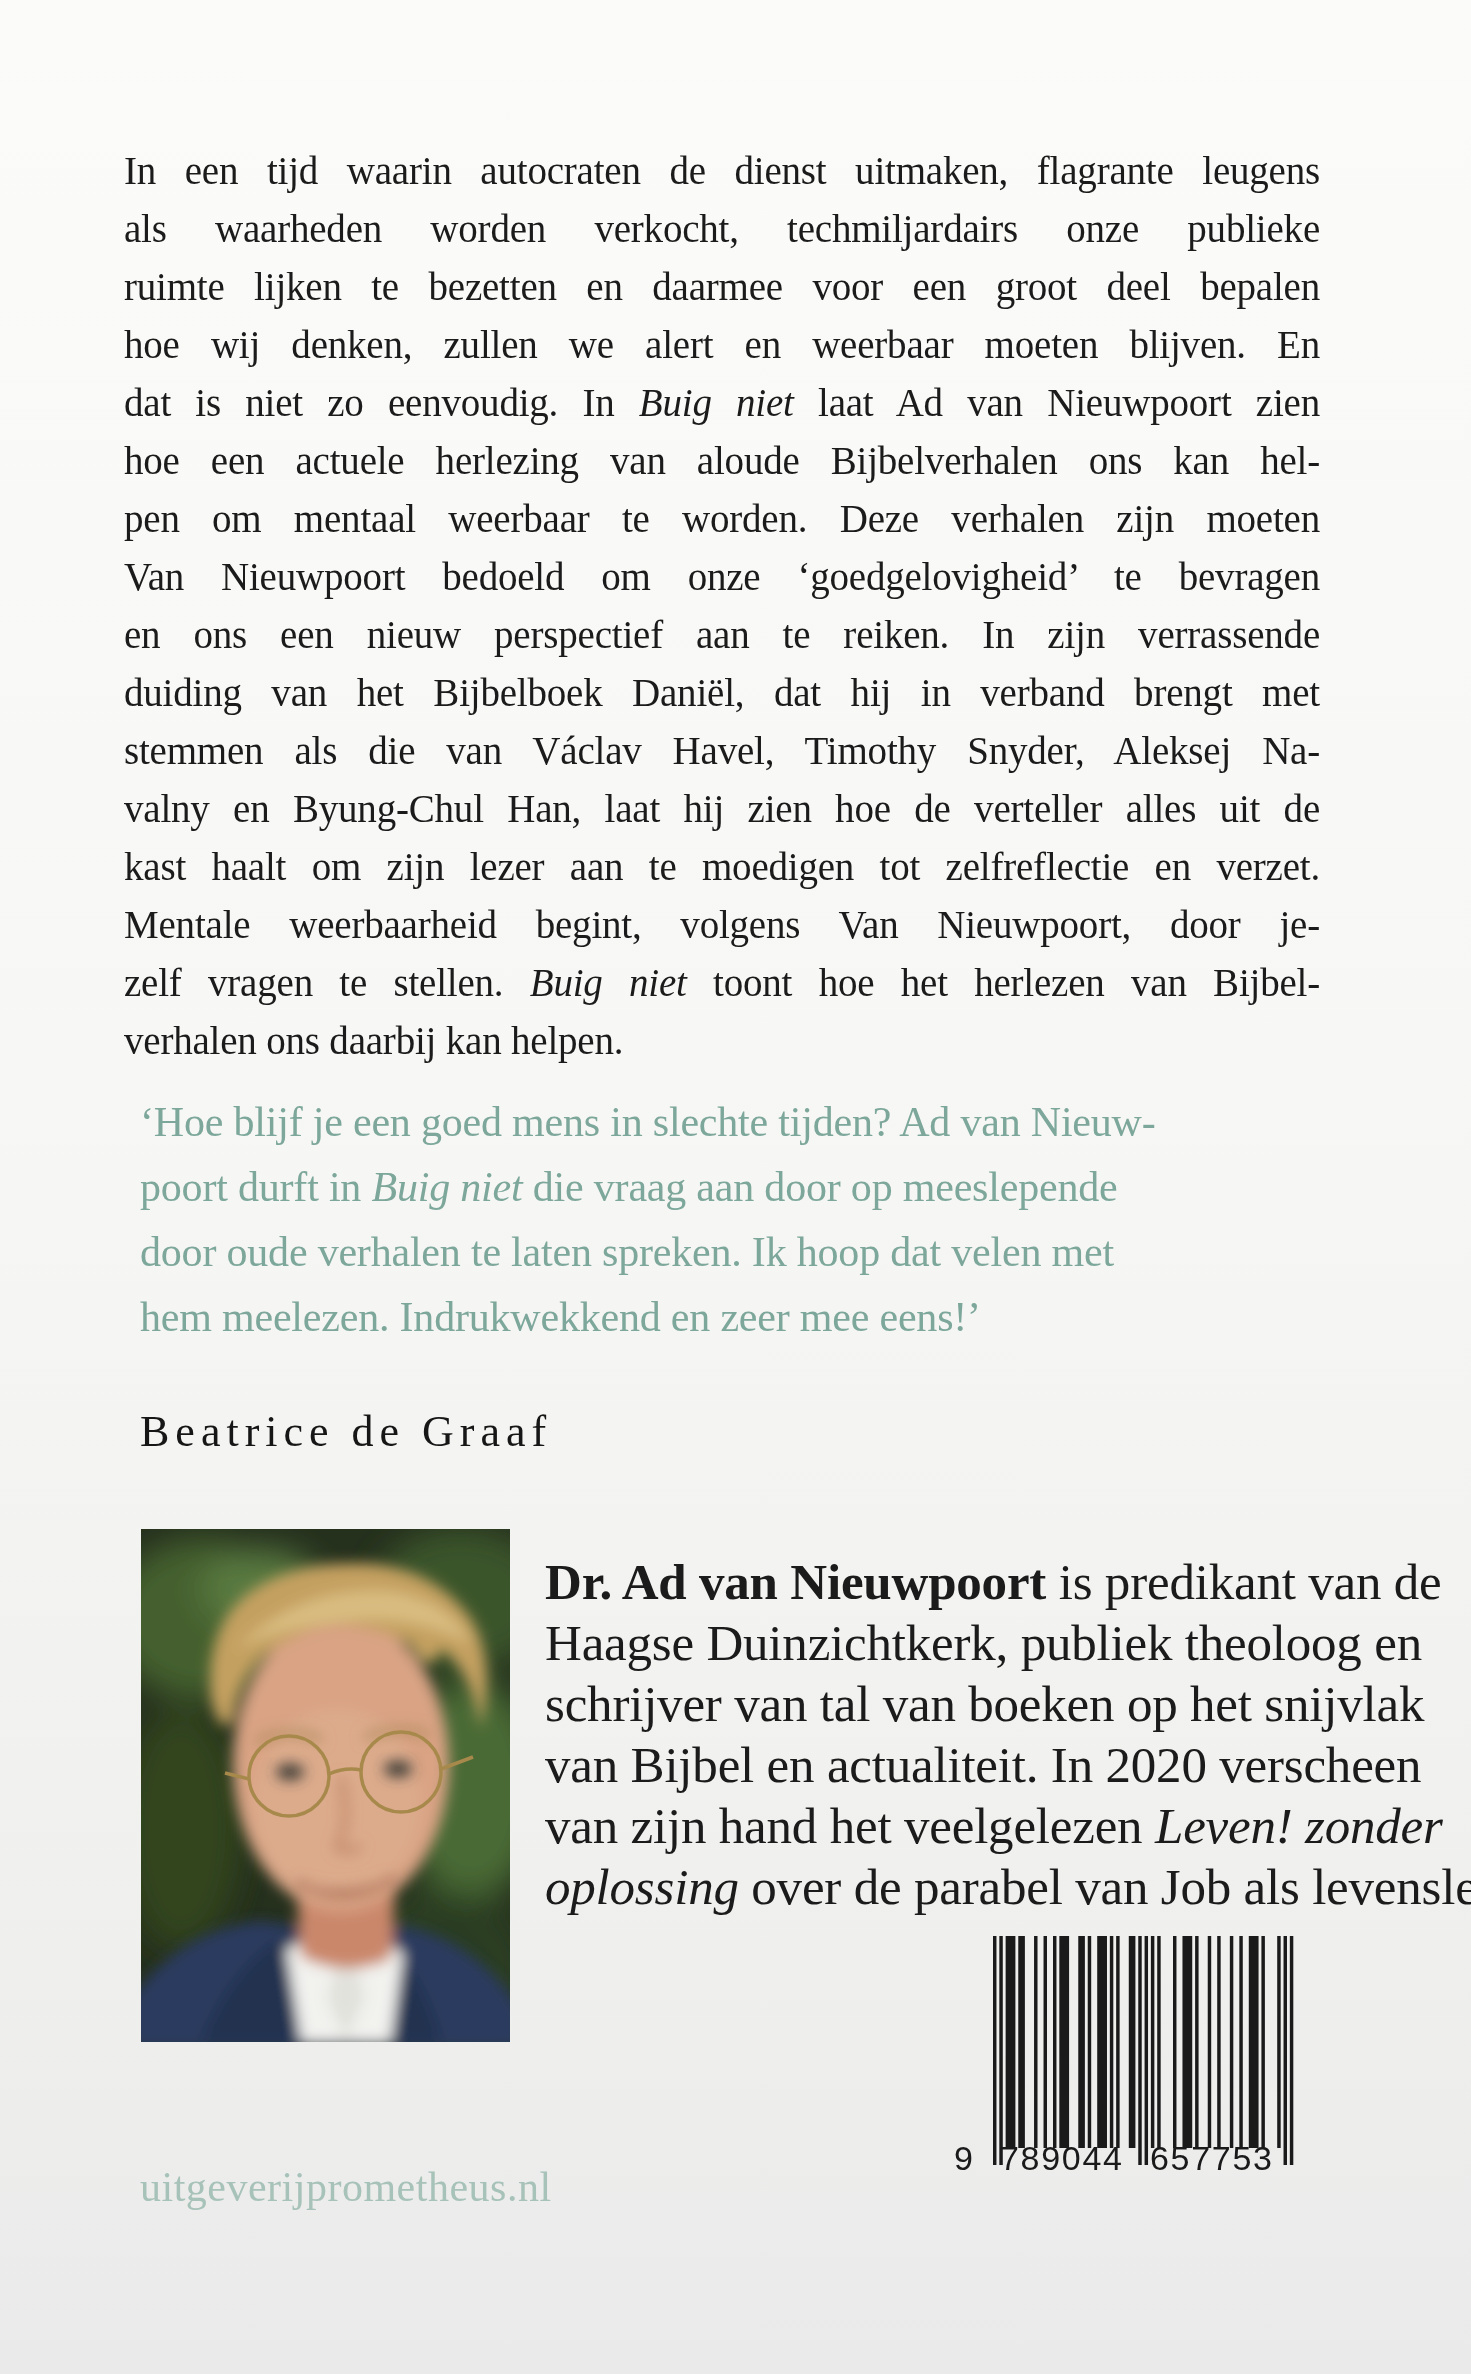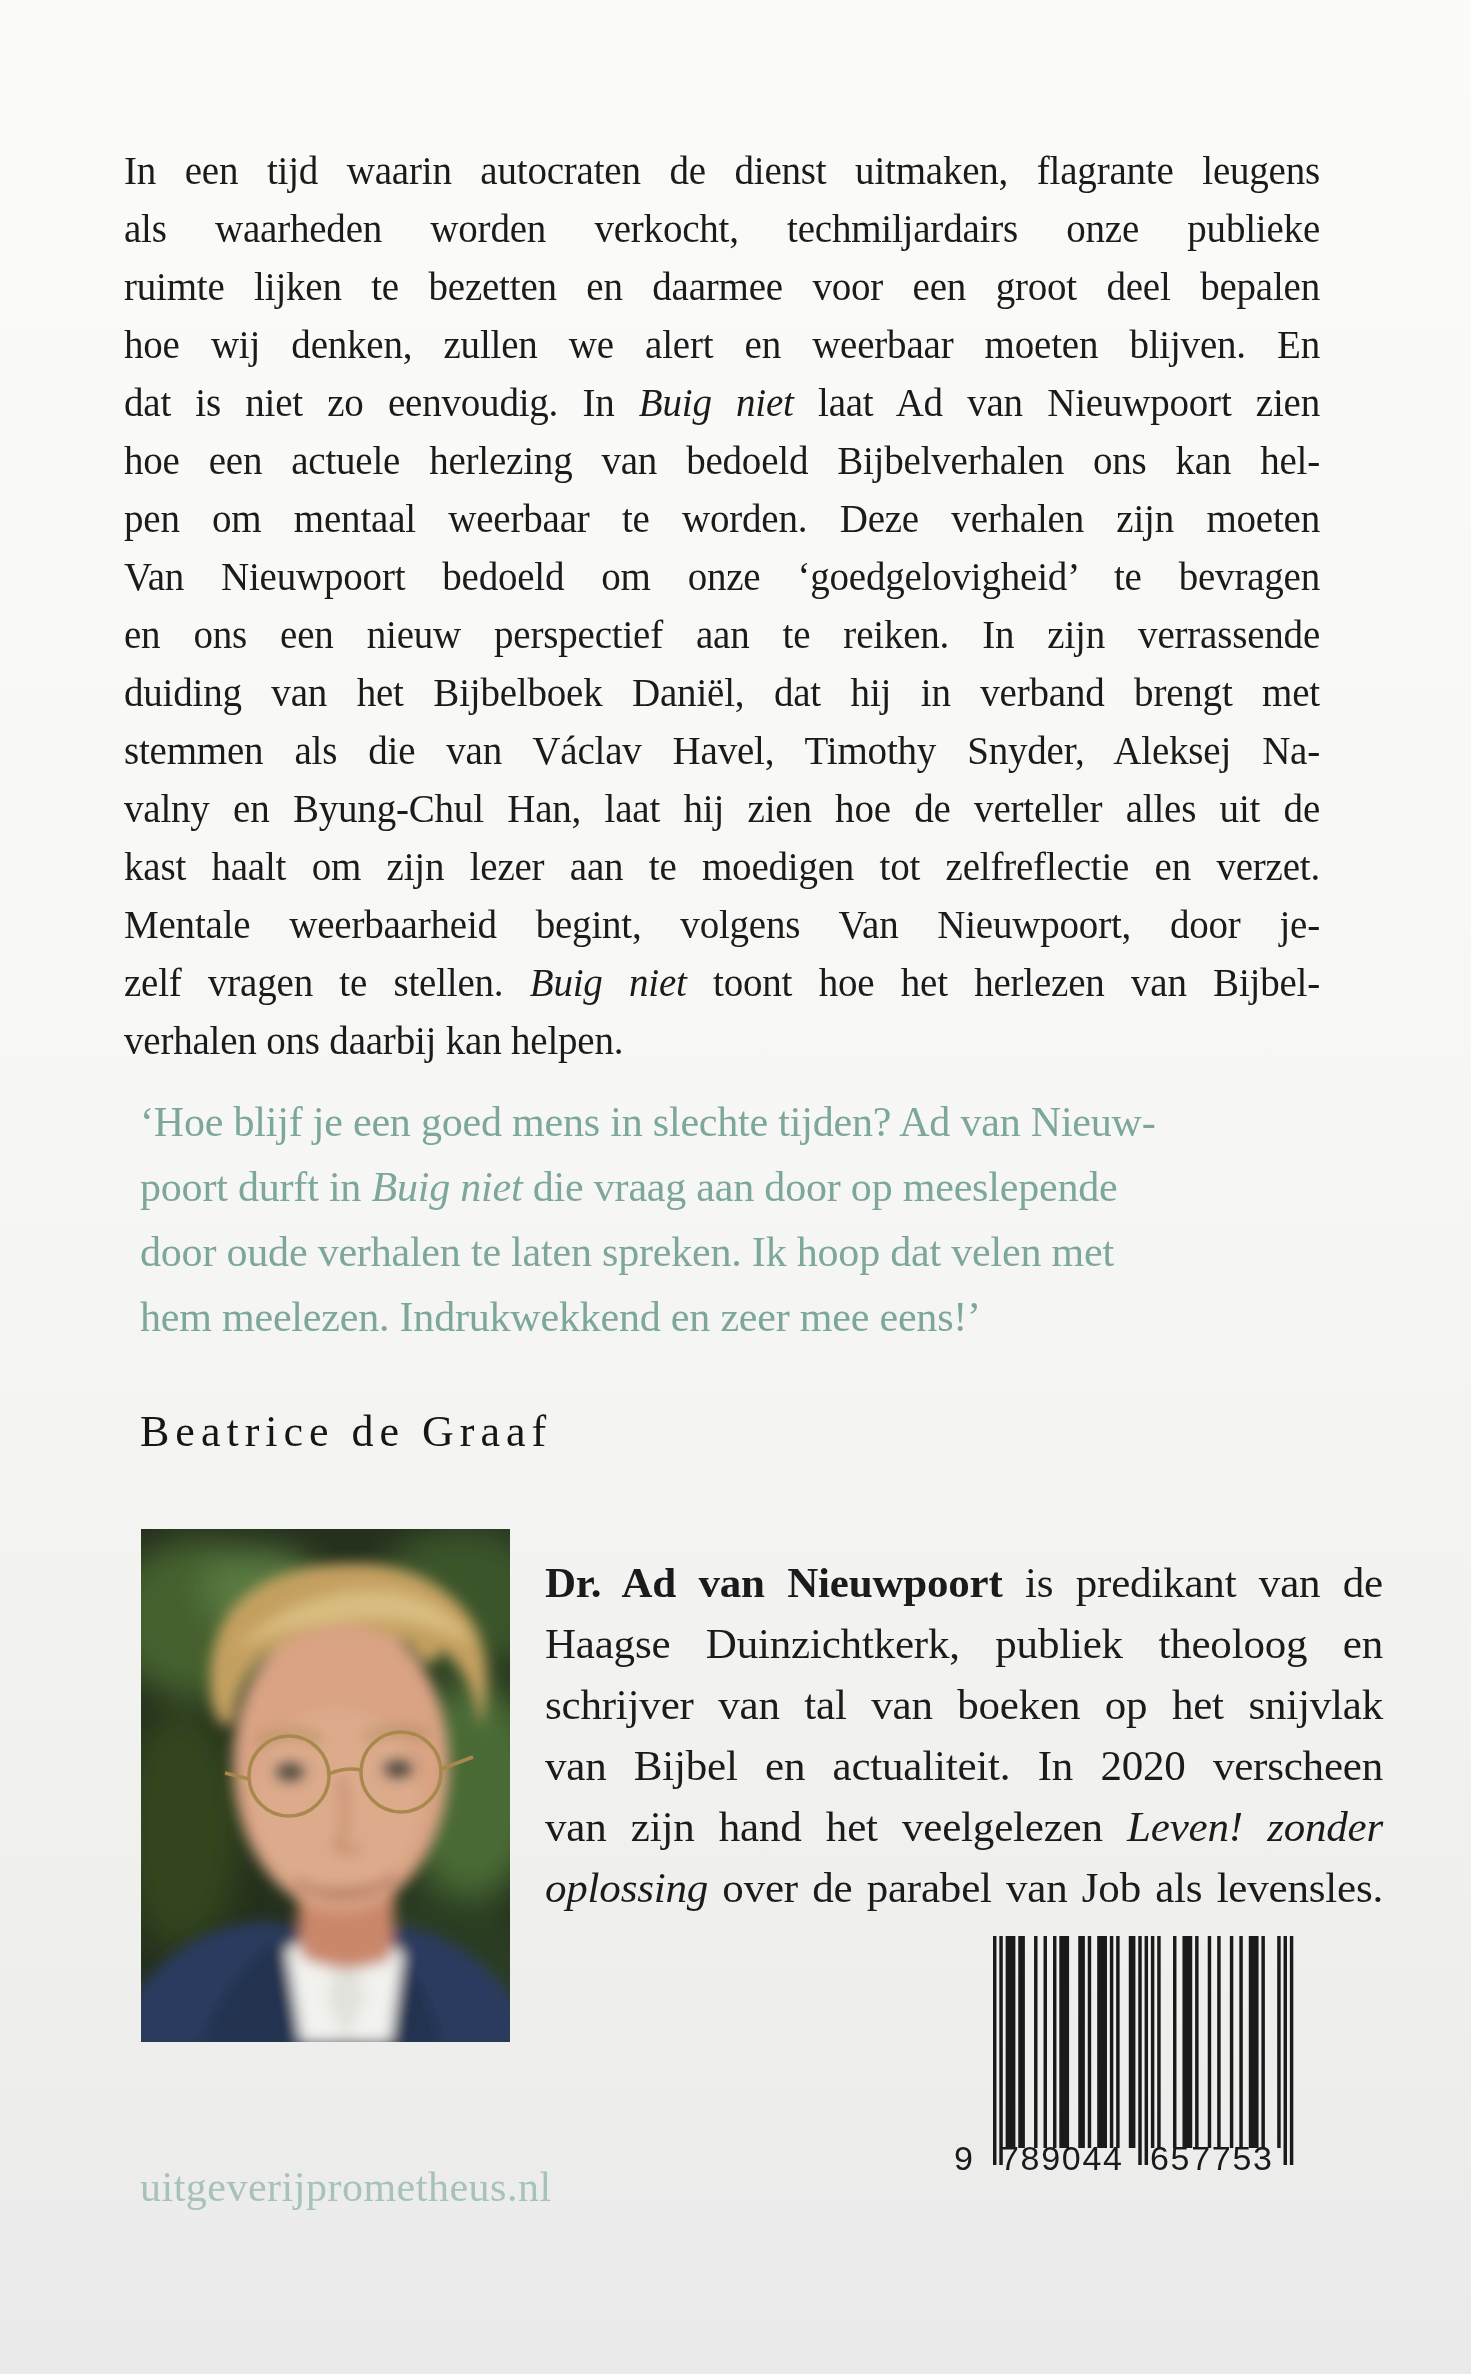"hoe een actuele herlezing van" div.line { text: bedoeld -> aloude }
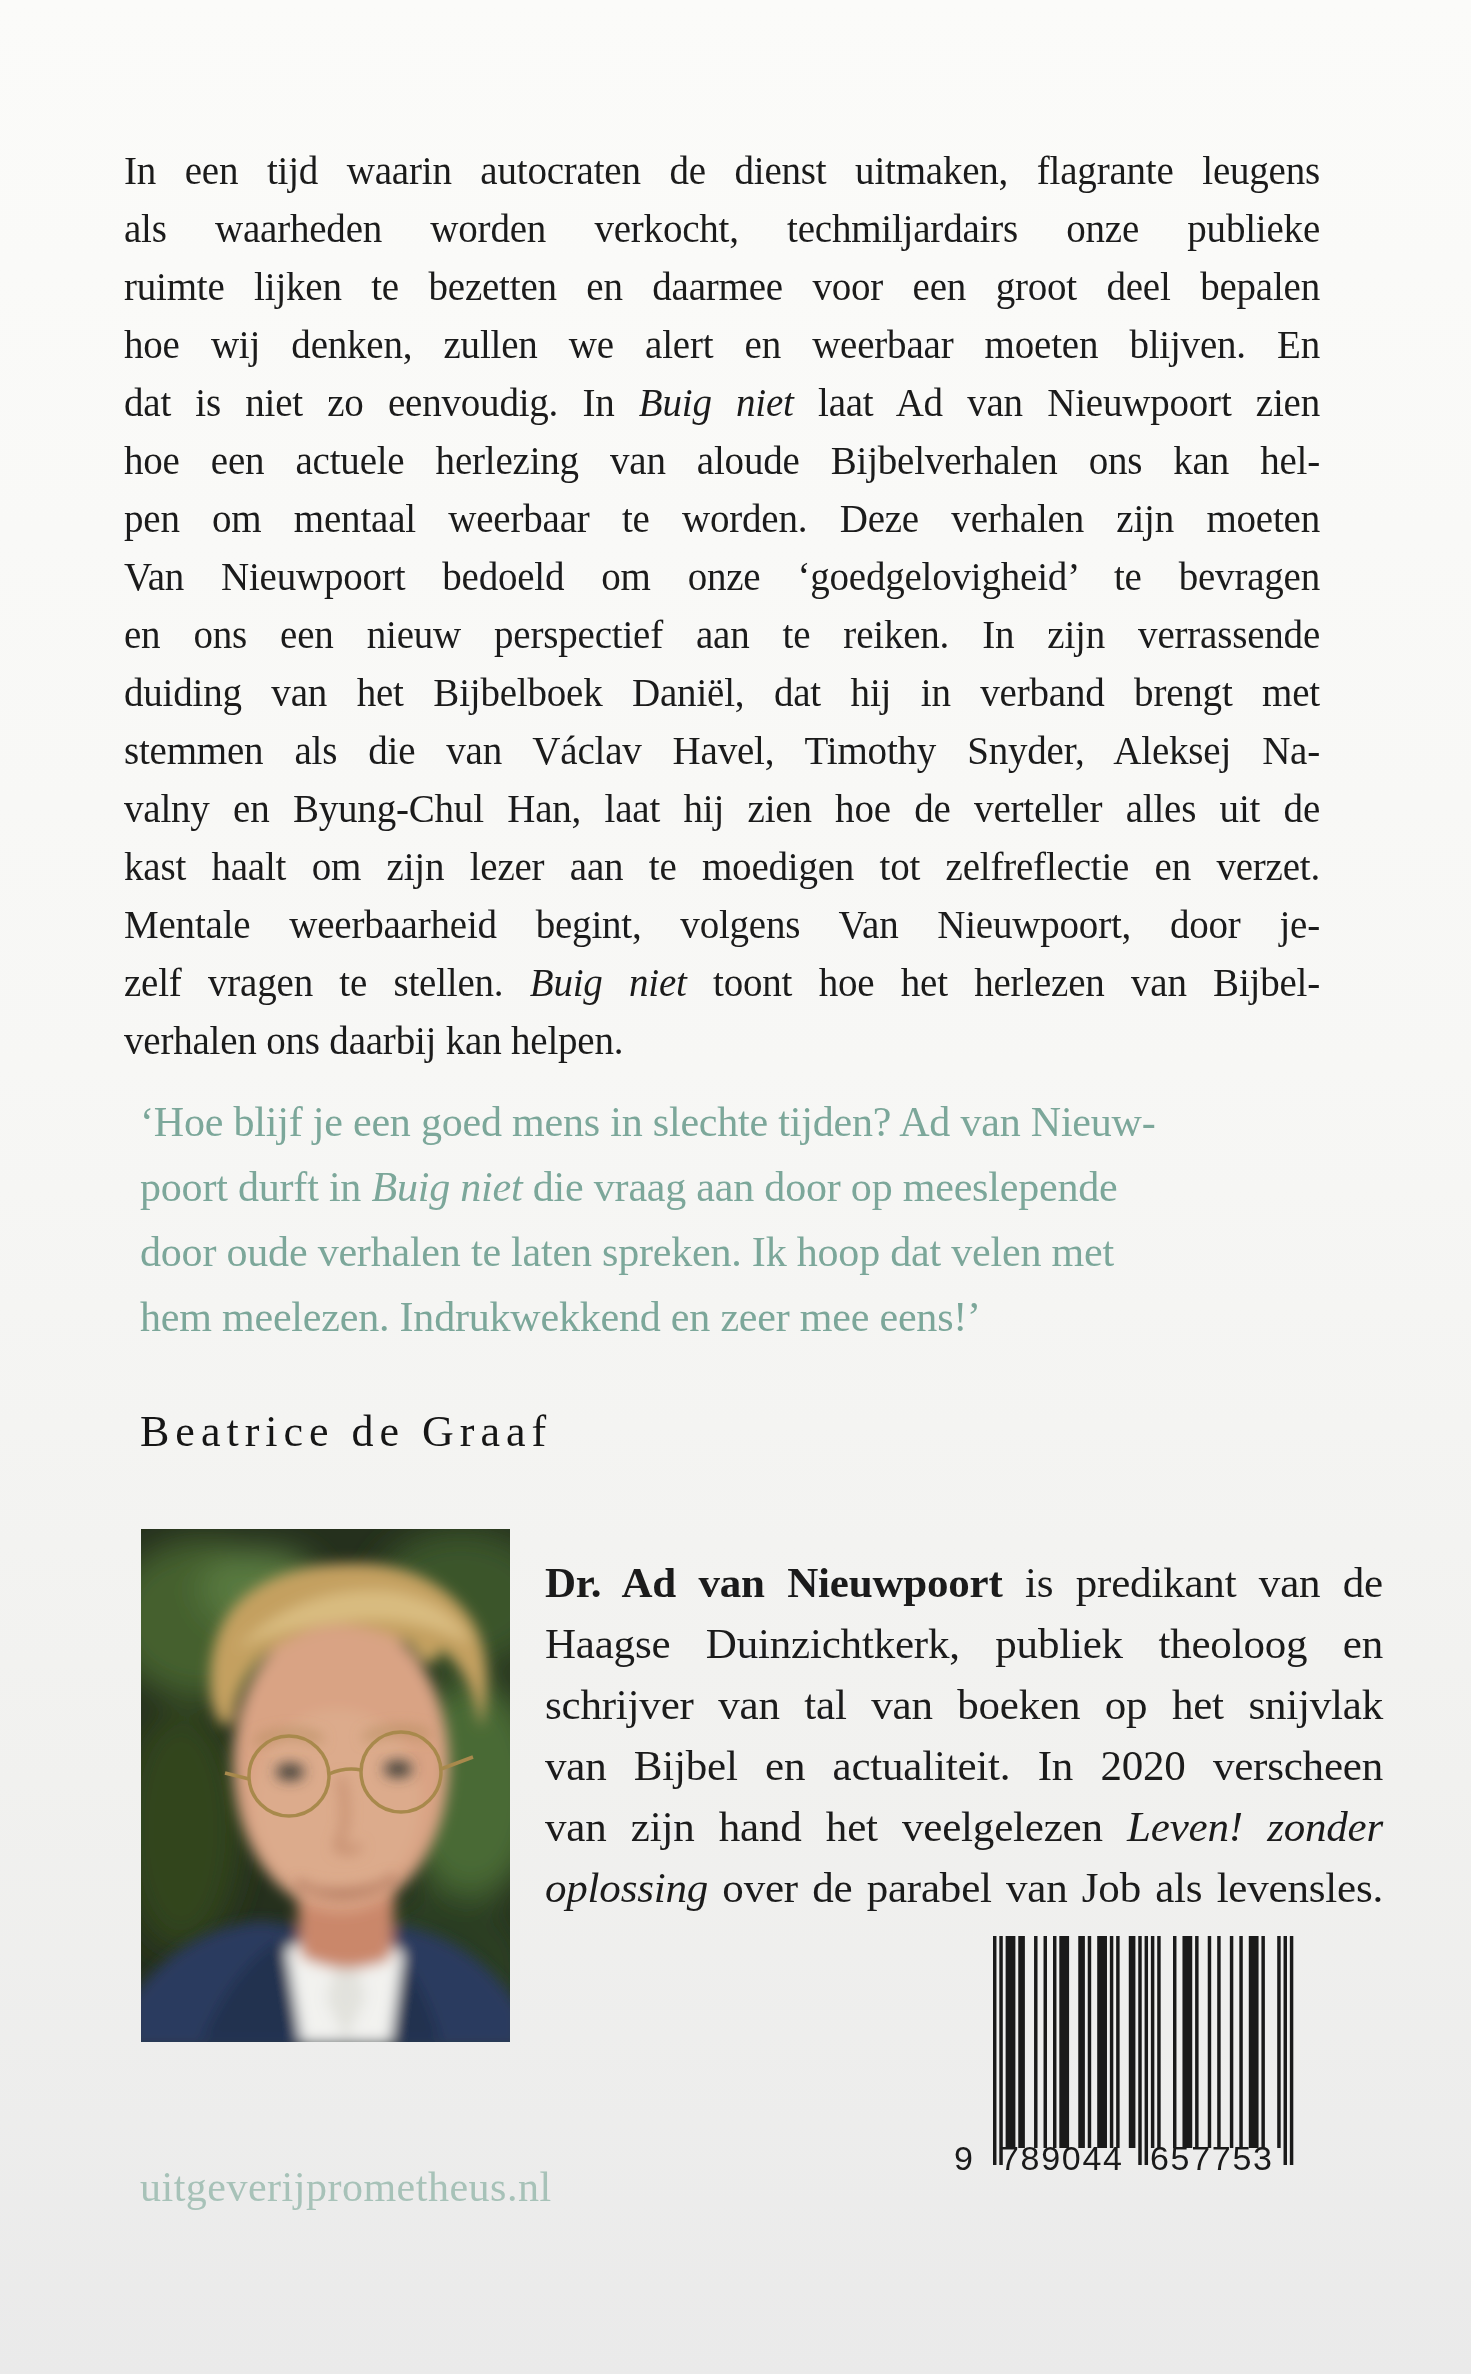"Dr. Ad van Nieuwpoort is" .bio { font-size: 43px -> 51px }
